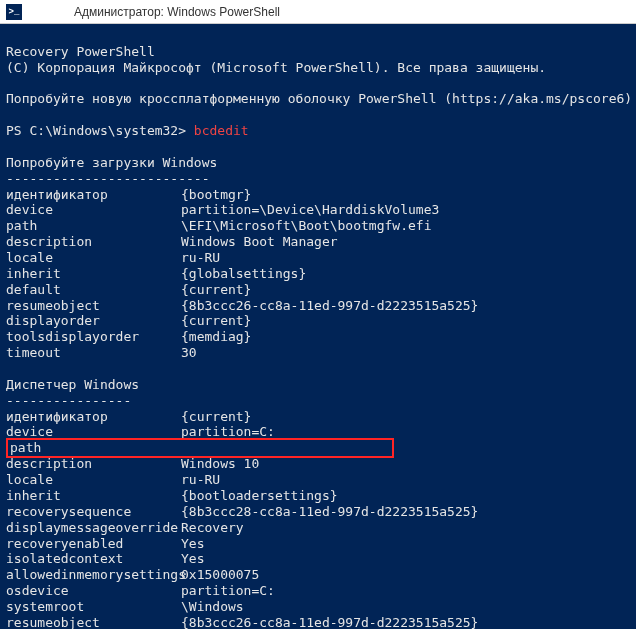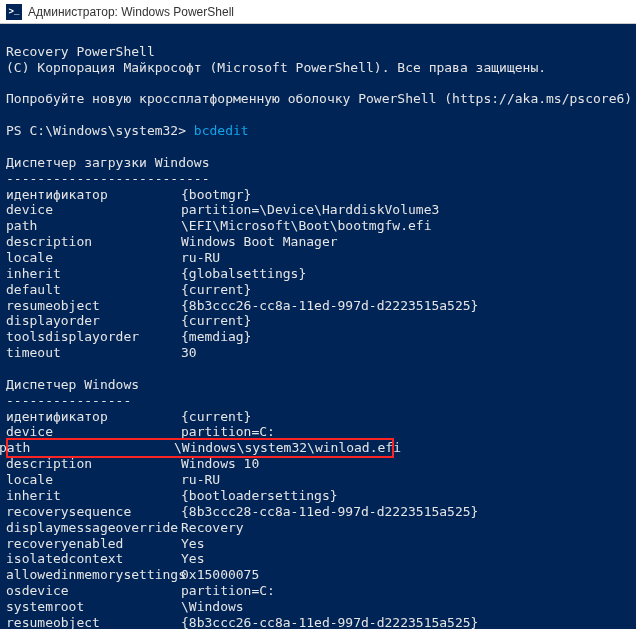"Администратор: Windows PowerShell" .titlebar-text { margin-left: none -> 46px }
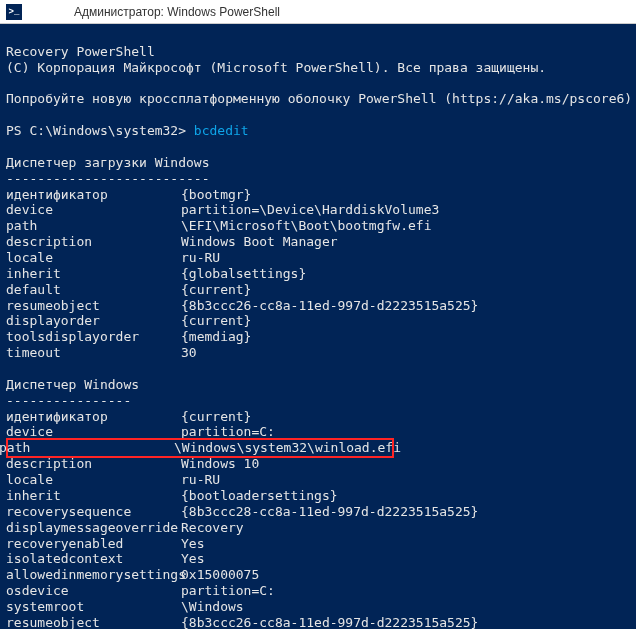"bcdedit" .yellow { color: #0ea5e9 -> #ef4444 }
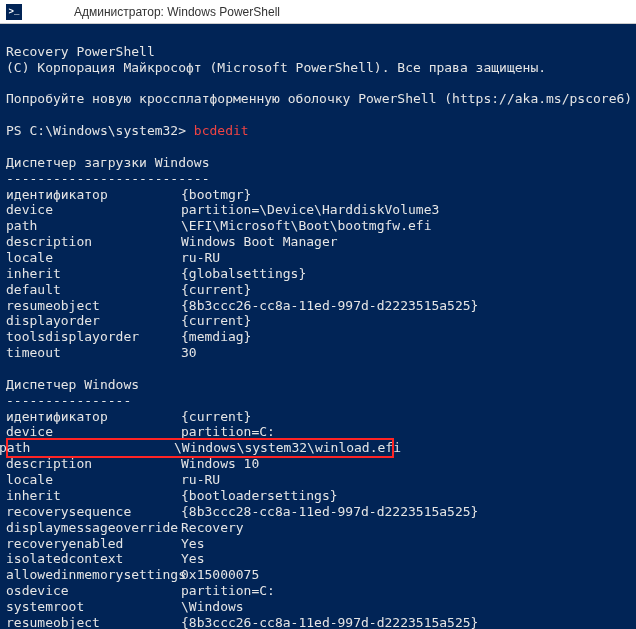"Диспетчер загрузки Windows" span { text: Диспетчер -> Попробуйте }
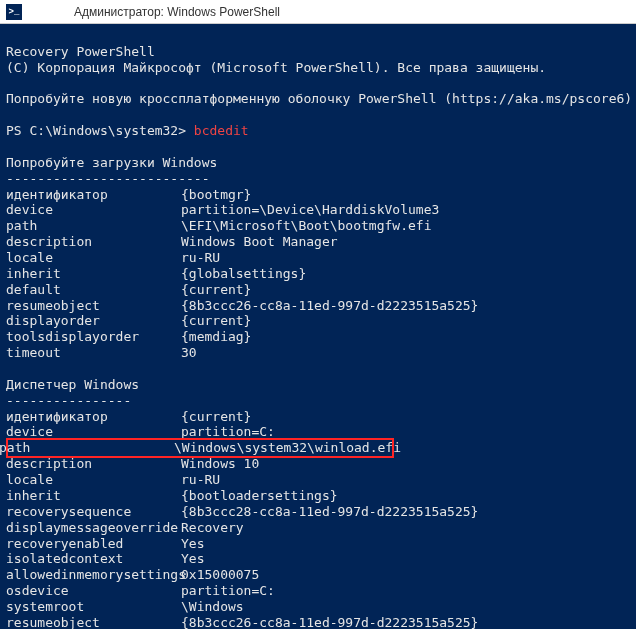"идентификатор" .row { justify-content: center -> none }
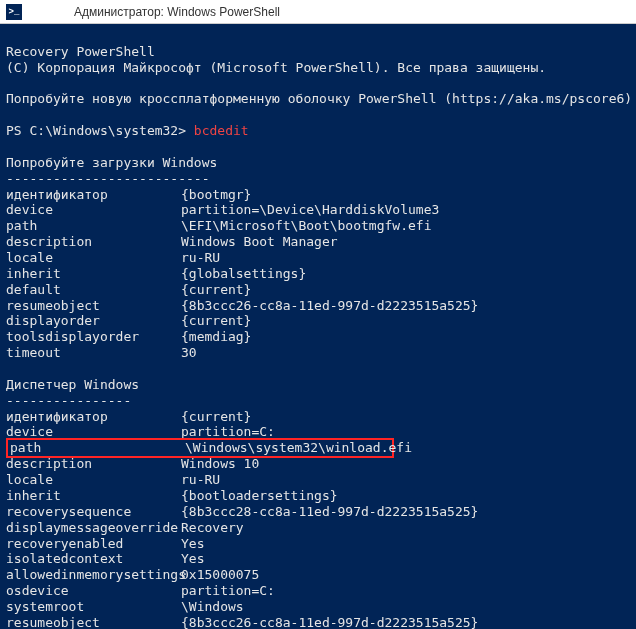"\Windows\system32\winload.efi" span.col-val { html: <span>\Windows\system32\winload.efi</span> -> none }
